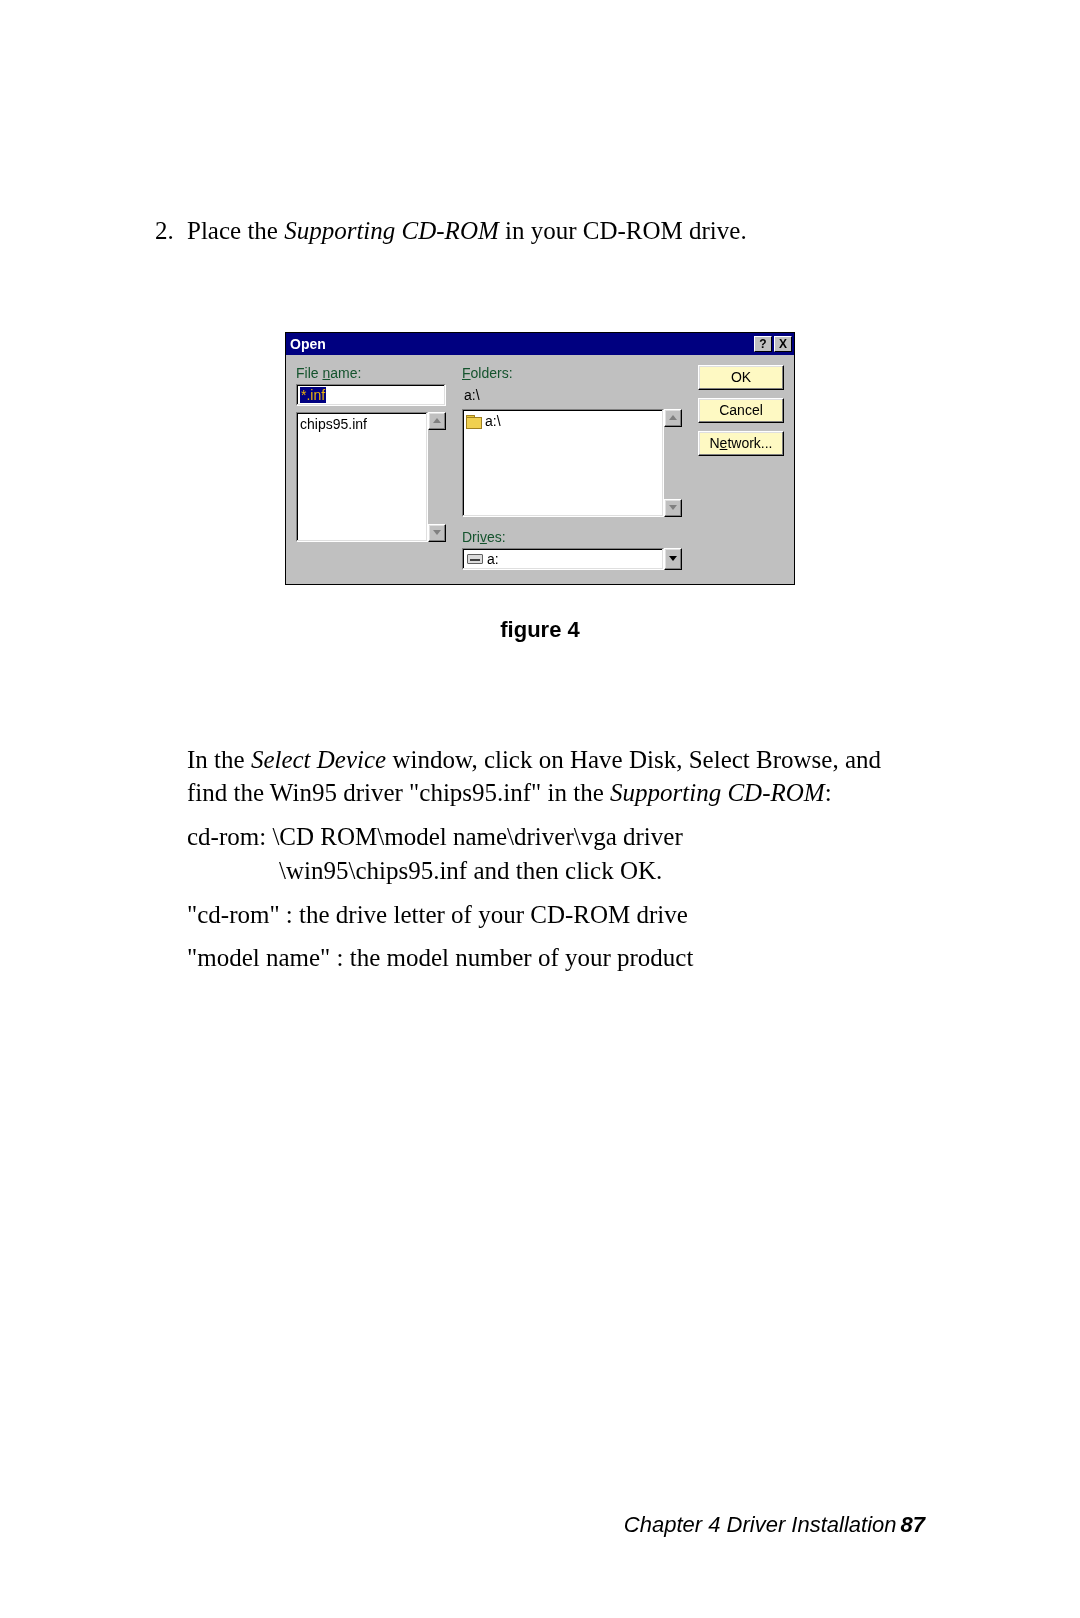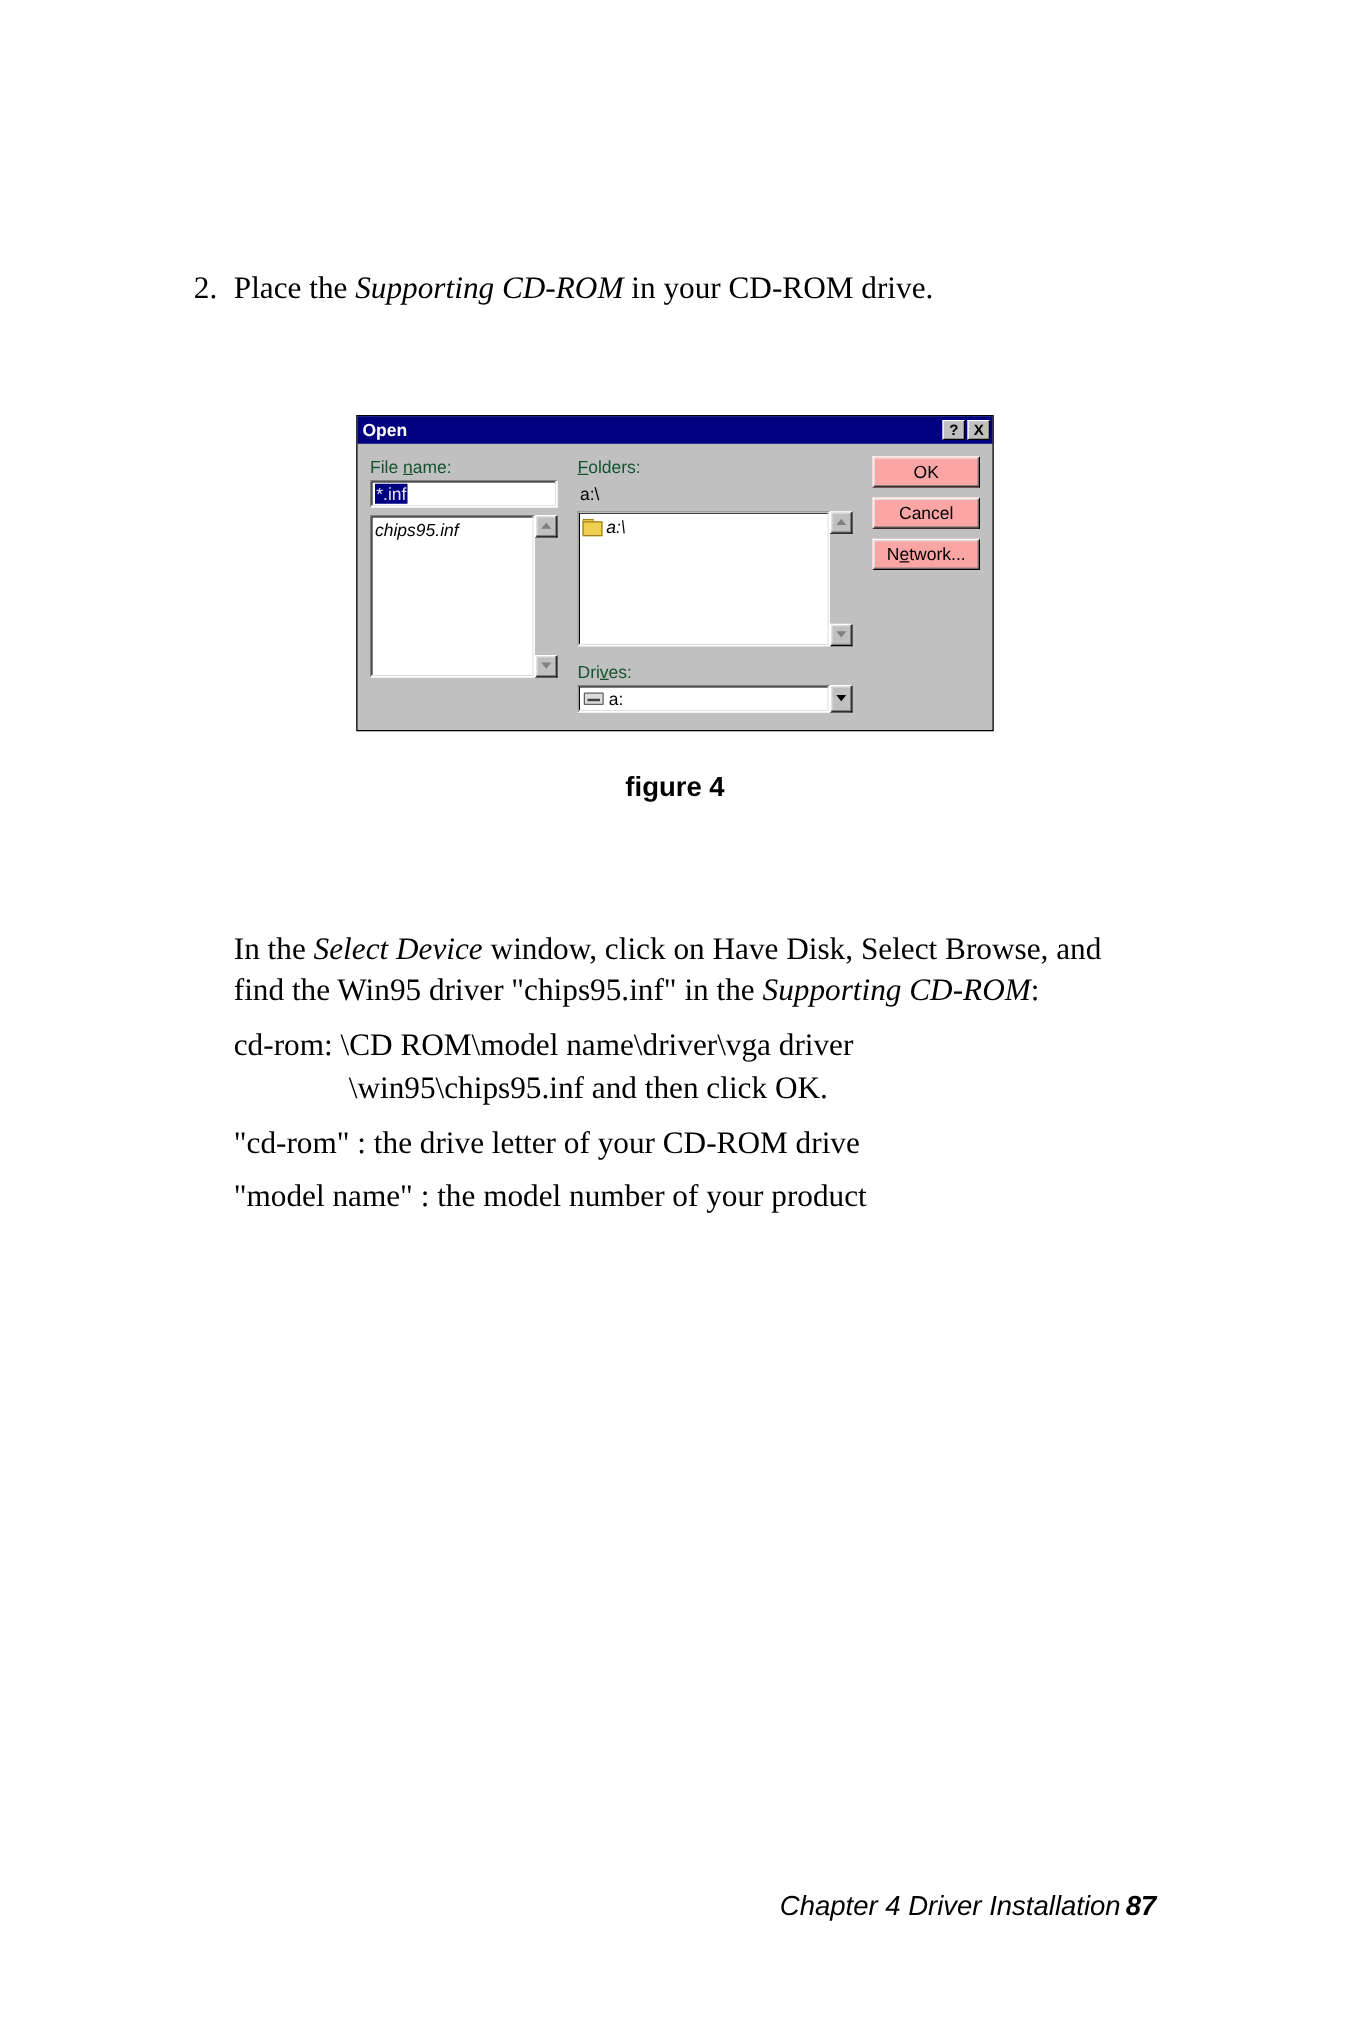"OK" .btn { background: #fca5a5 -> #fef9c3 }
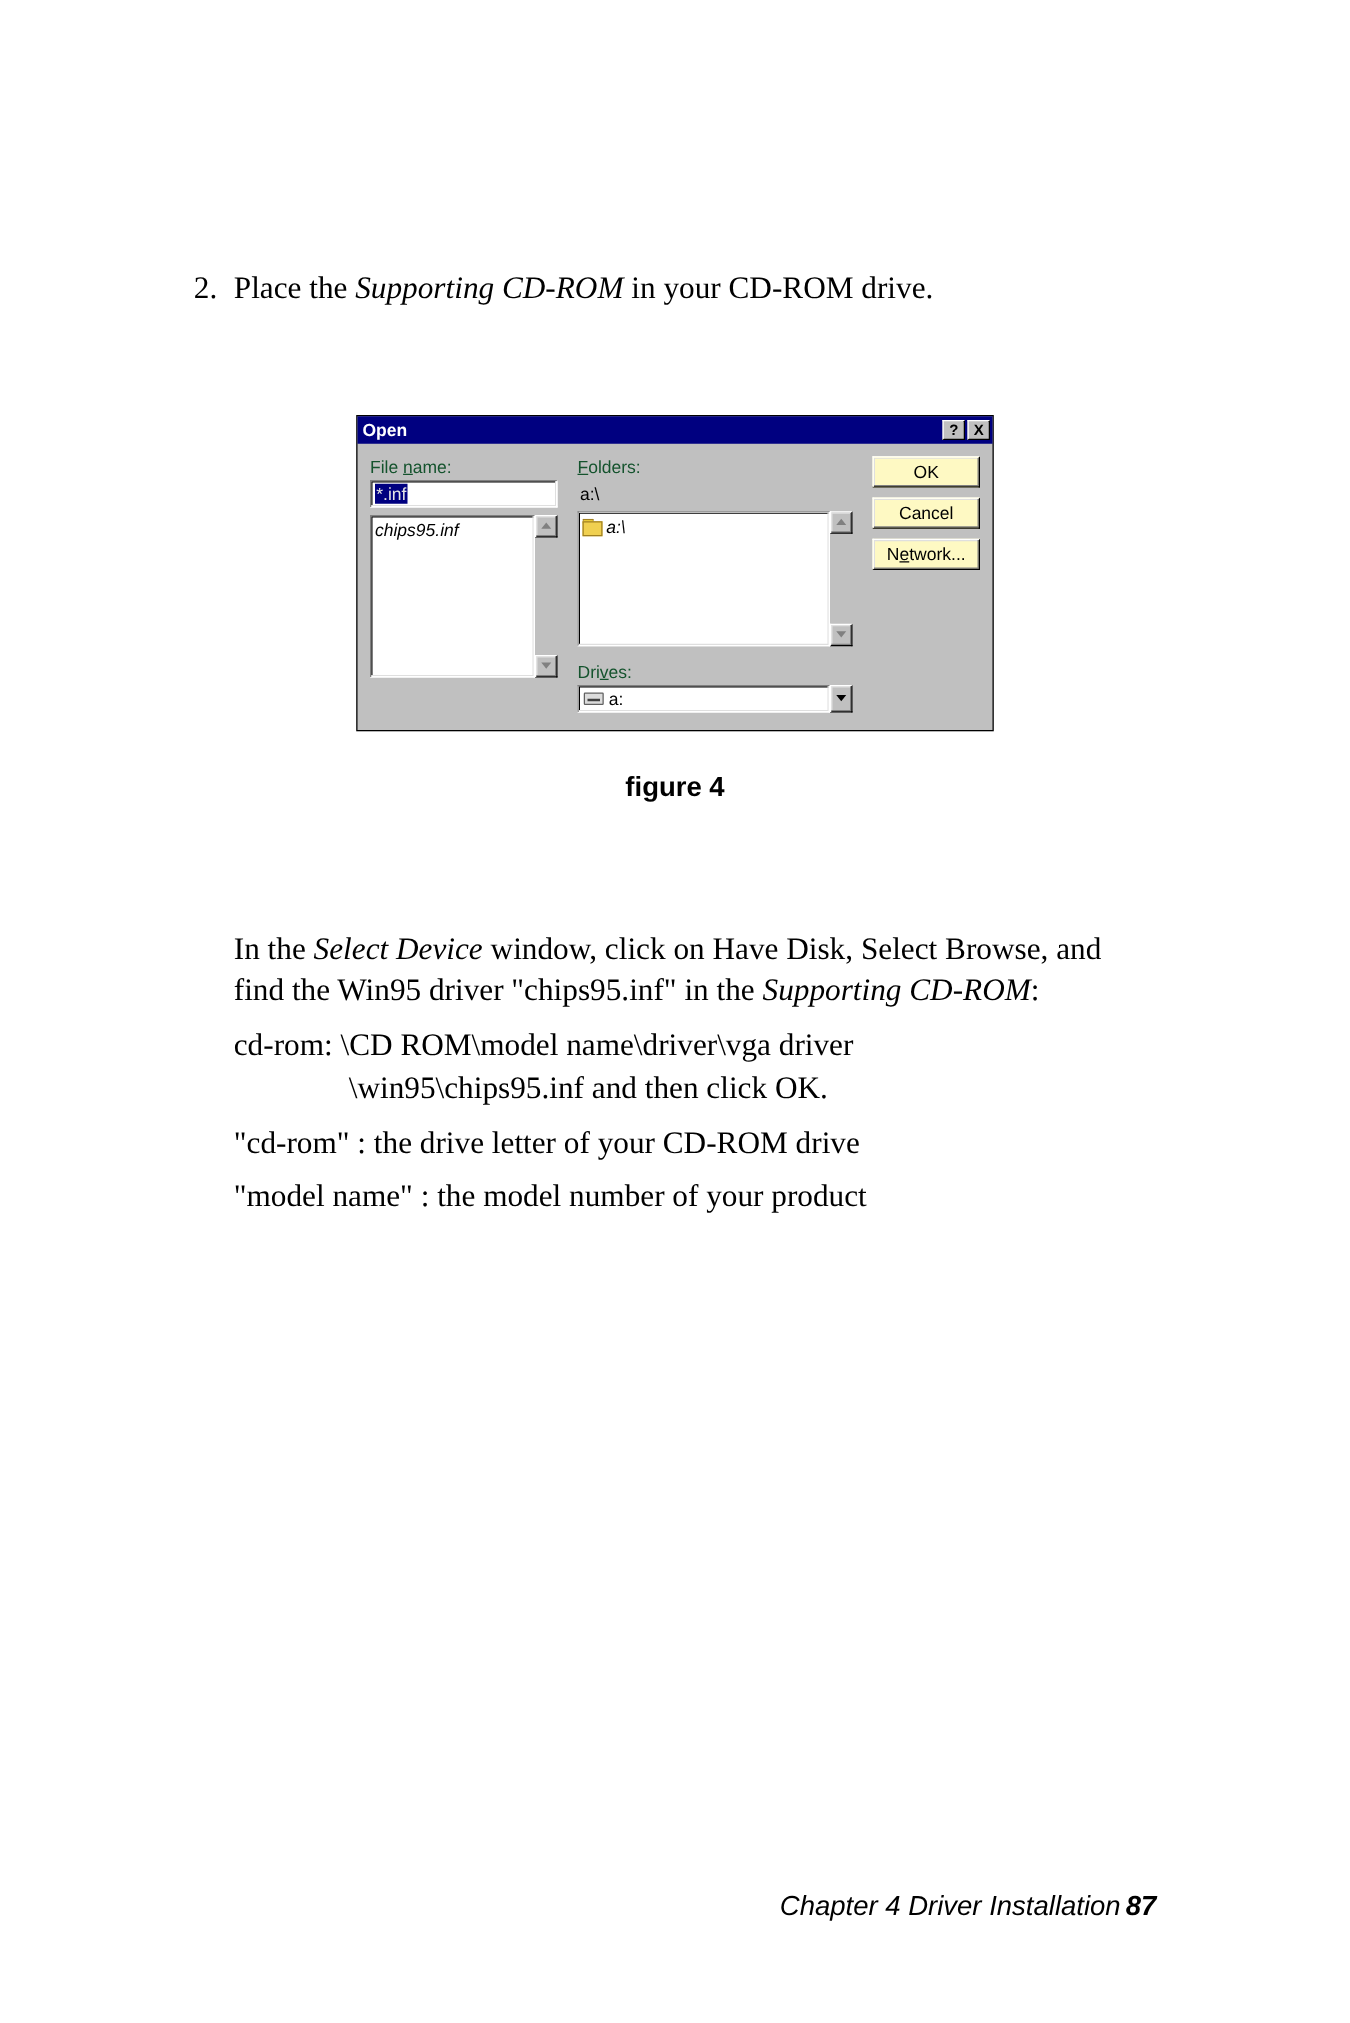"*.inf" .sel { color: #e5e5e5 -> #eab308 }
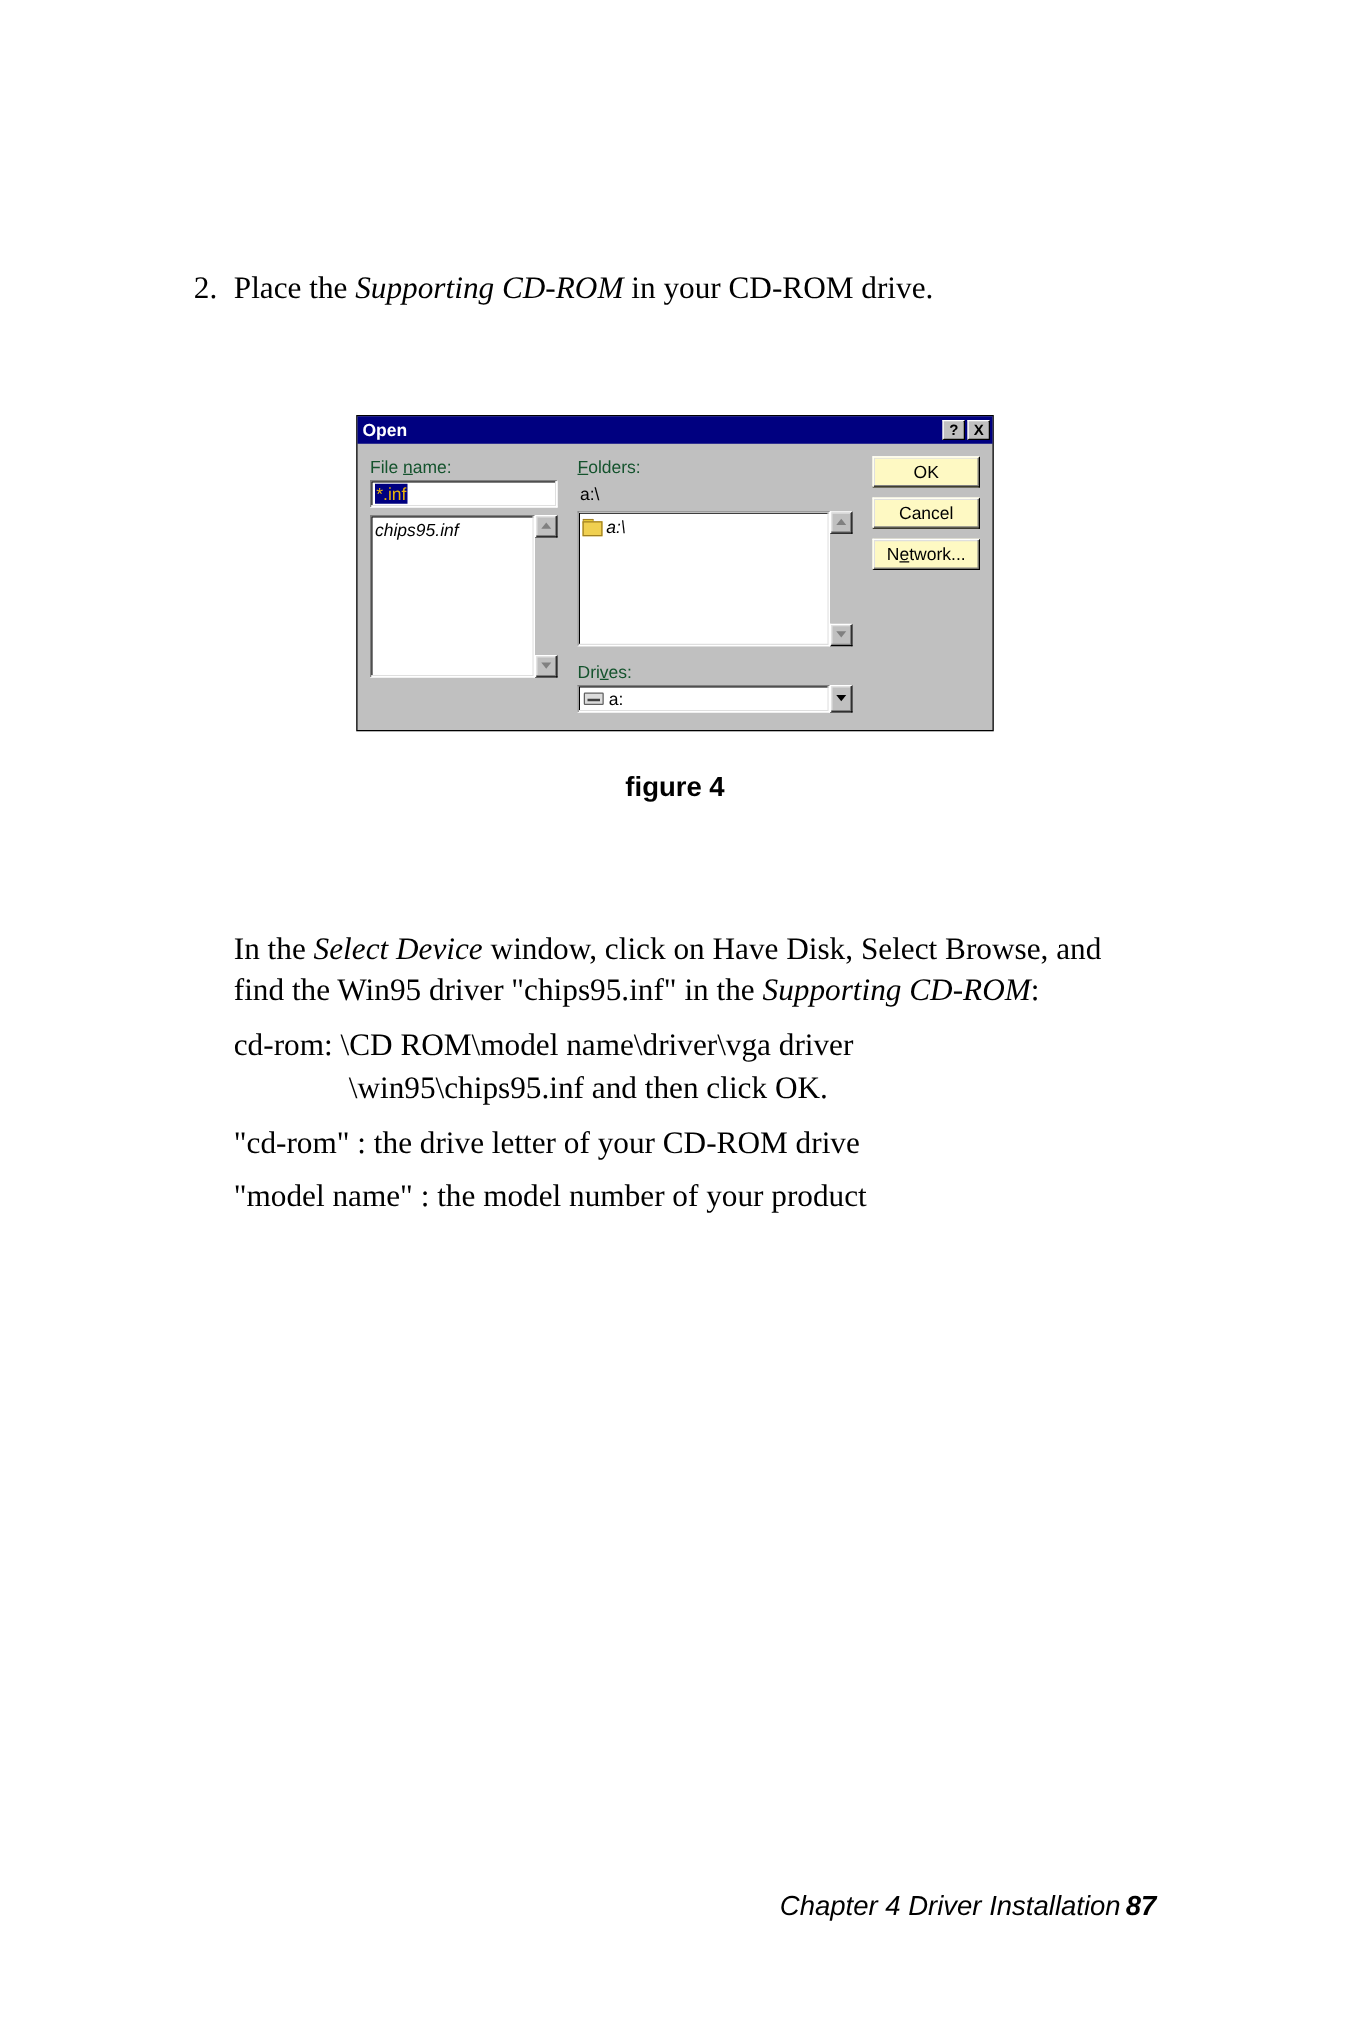"chips95.inf" .listbox-item { font-style: italic -> none }
